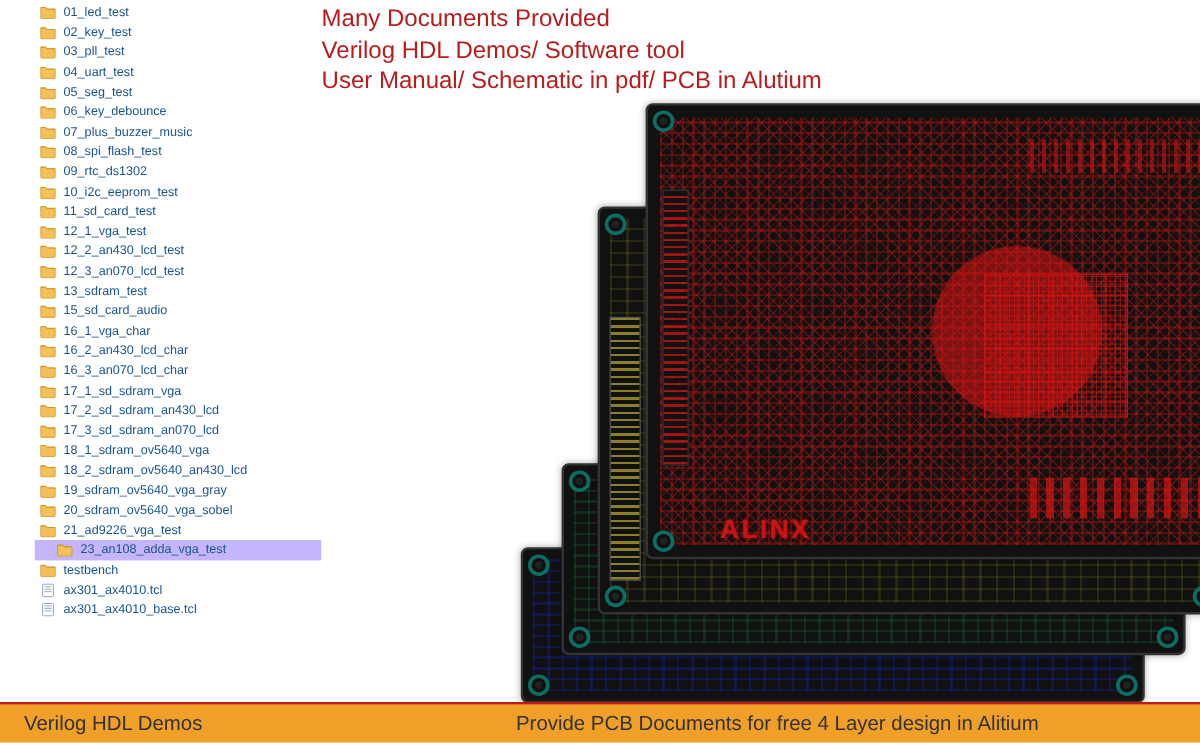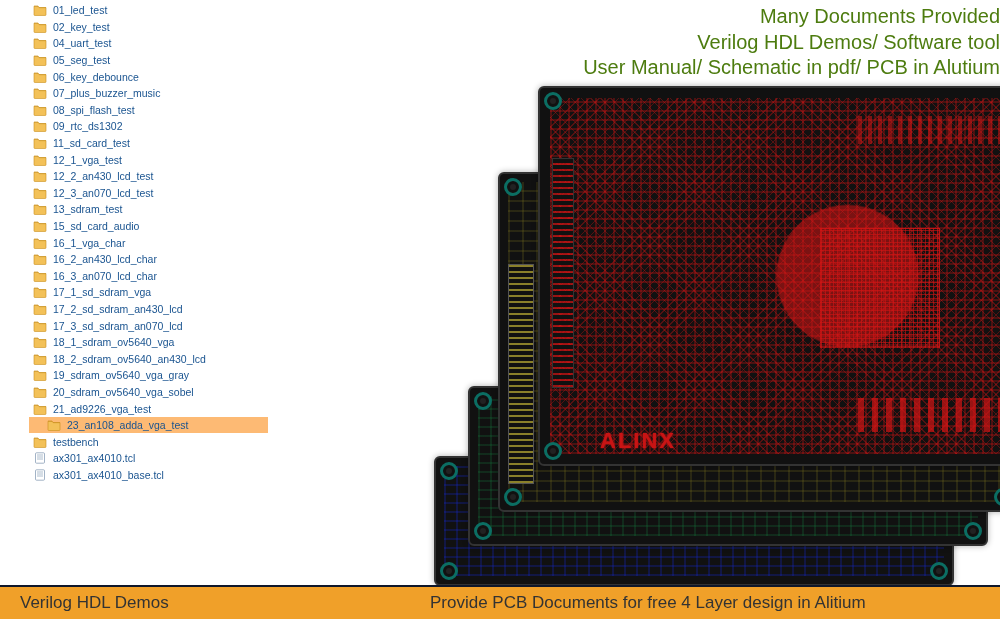"Many Documents Provided" .headline { color: #4d7c0f -> #b91c1c; text-align: right -> left }
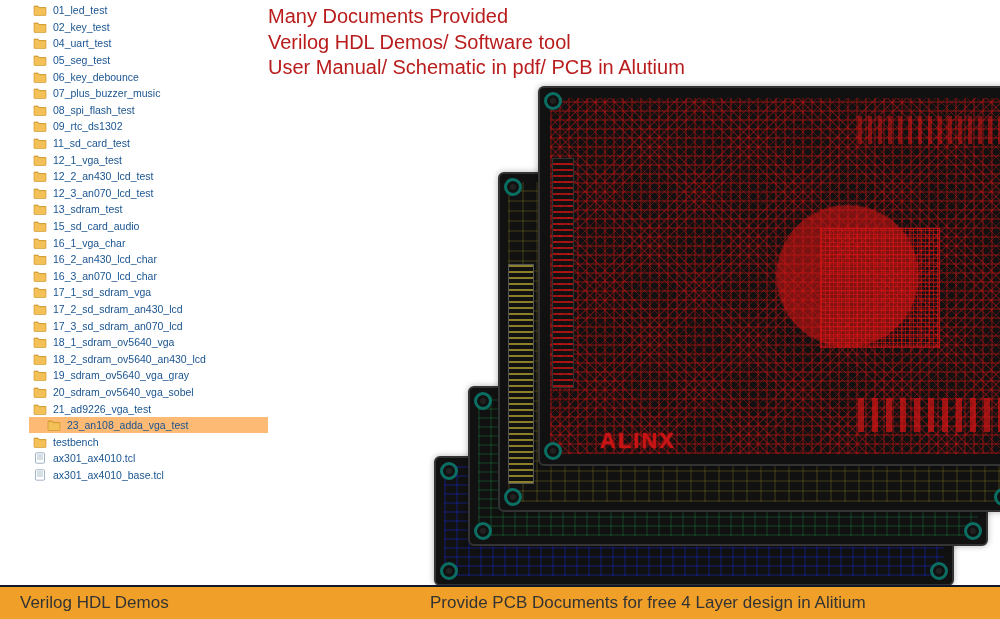"03_pll_test" li.file-item { html: none -> <li> <span> <svg> <path></path> <path></path> </svg> </span> <span>03_pll_test</span> </li> }
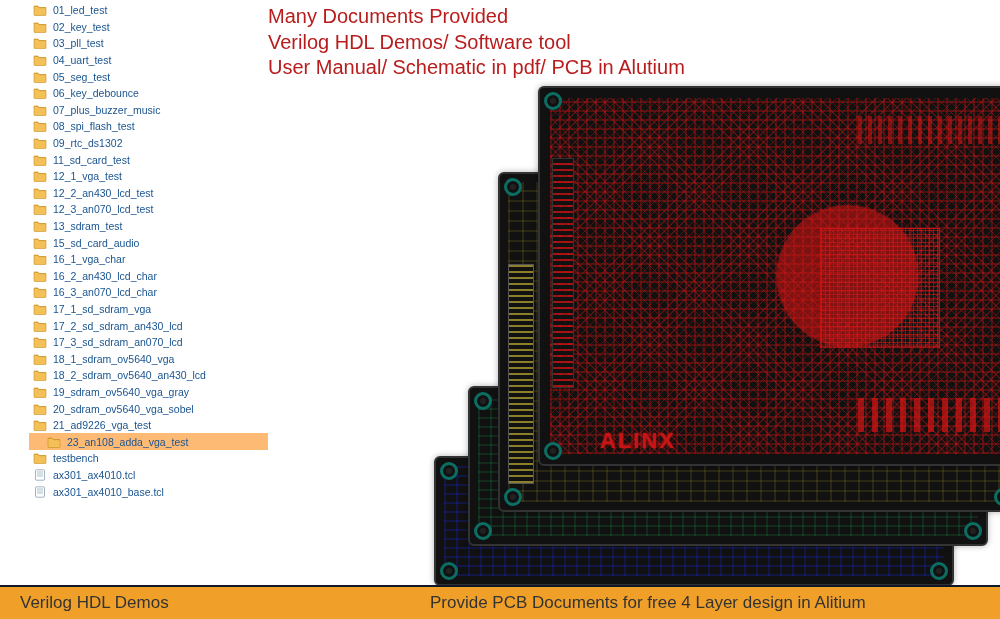"10_i2c_eeprom_test" li.file-item { html: none -> <li> <span> <svg> <path></path> <path></path> </svg> </span> <span>10_i2c_eeprom_test</span> </li> }
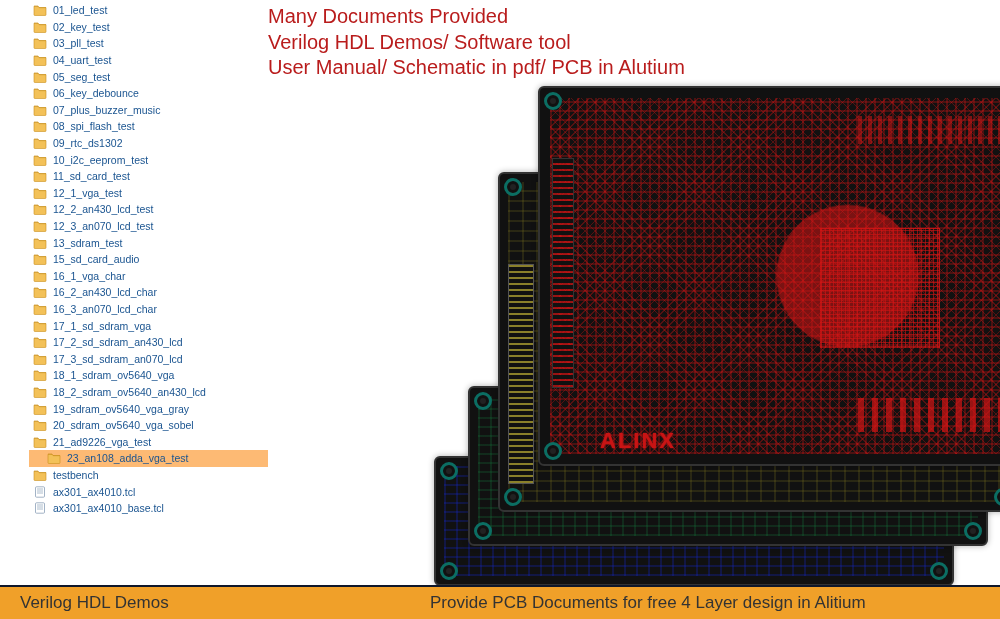"23_an108_adda_vga_test" .file-item.selected { background: #fdba74 -> #c4b5fd }
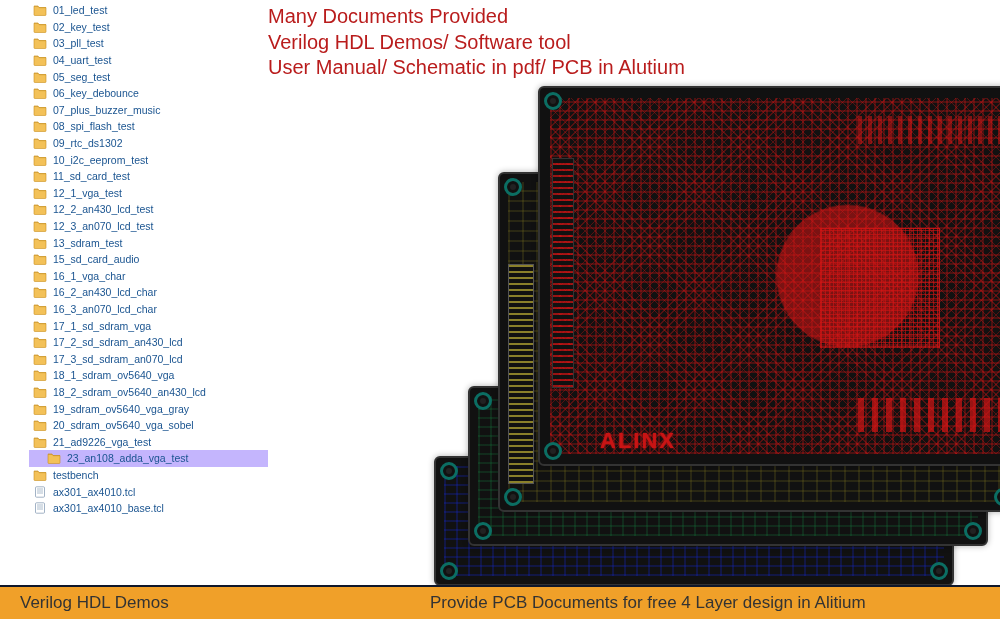"Verilog HDL Demos" .footer { border-top: 2px solid #0f172a -> 2px solid #b91c1c }
